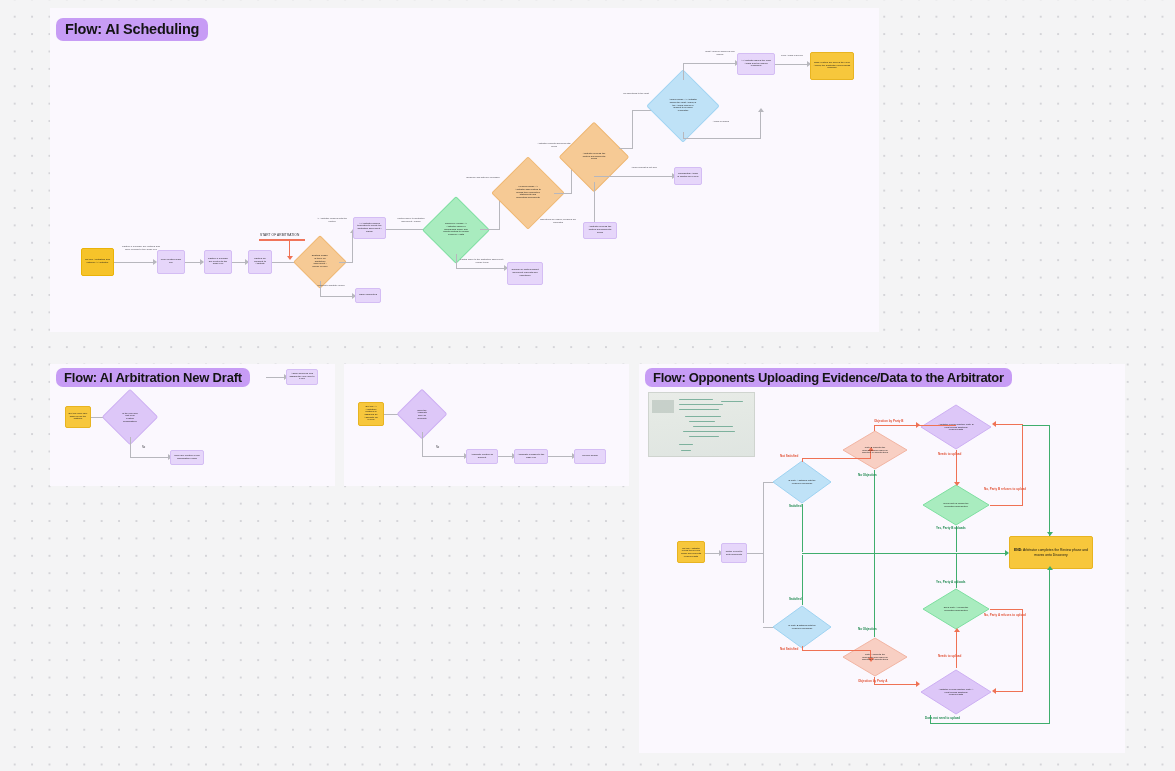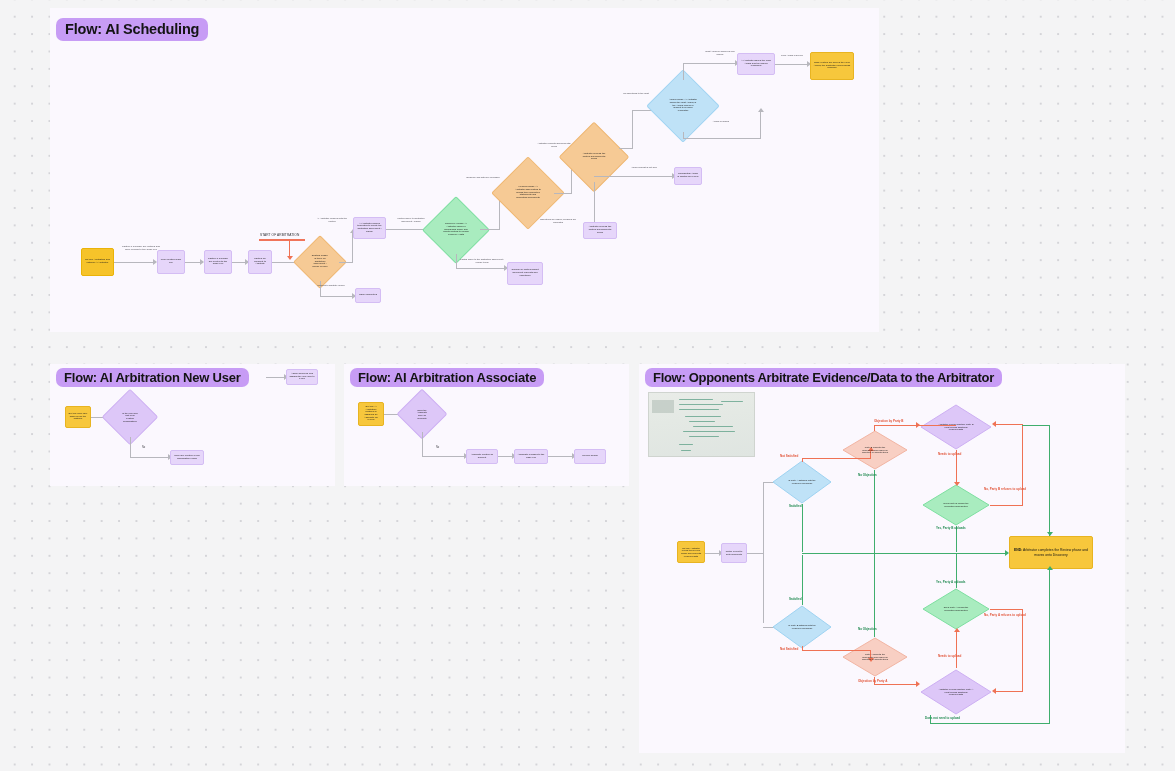"Flow: AI Arbitration New User" div.frame-title { text: User -> Draft }
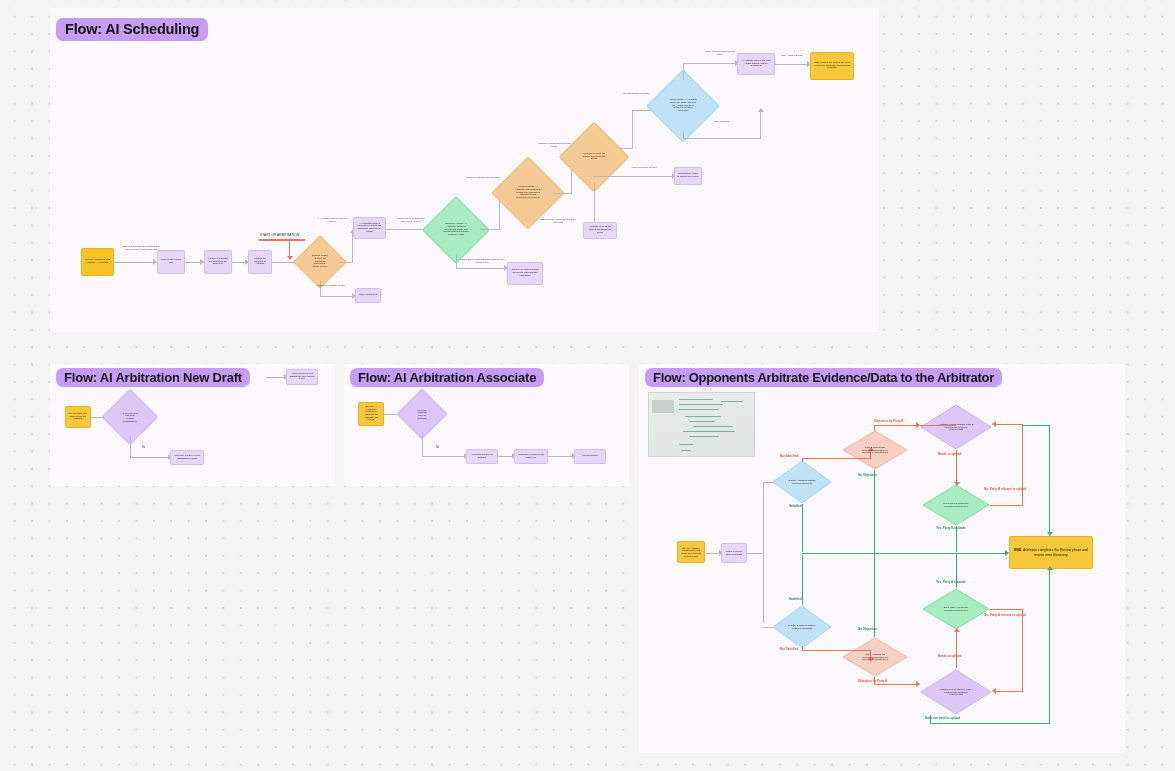"Flow: AI Arbitration Associate" div.frame-title { html: <div>Flow: AI Arbitration Associate</div> -> none }
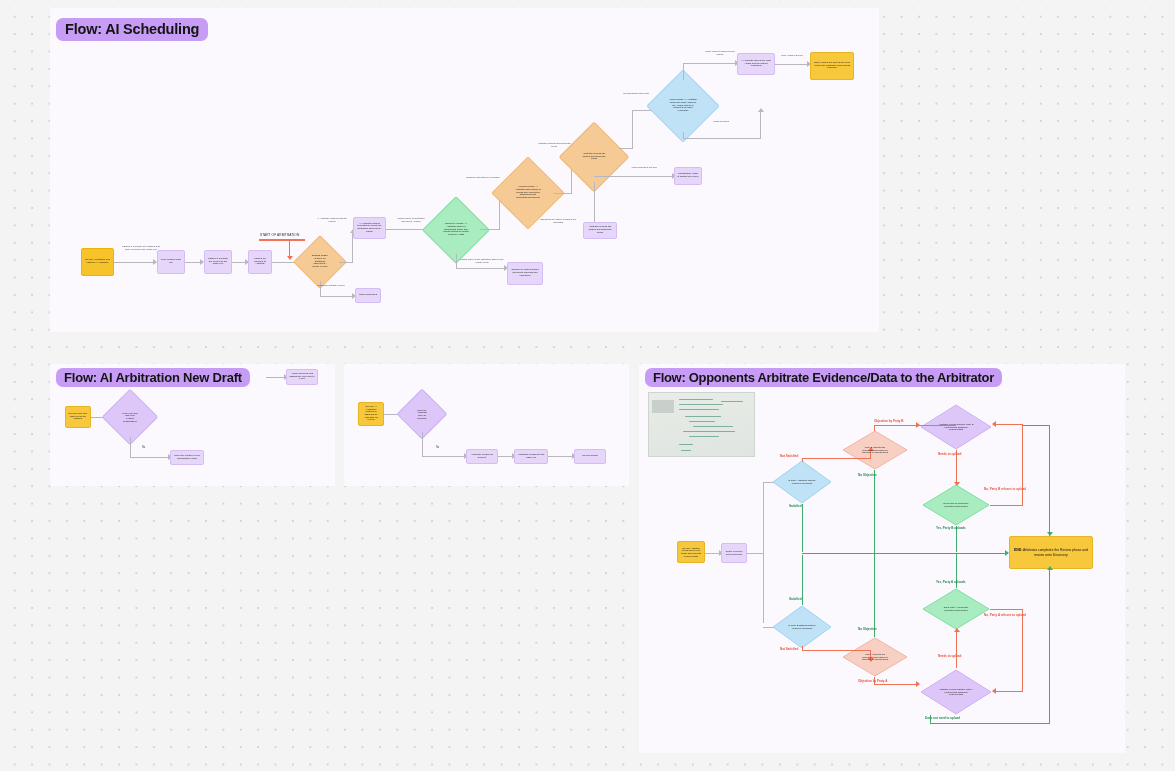"Flow: Opponents Arbitrate Evidence/Data" div.frame-title { text: Arbitrate -> Uploading }
